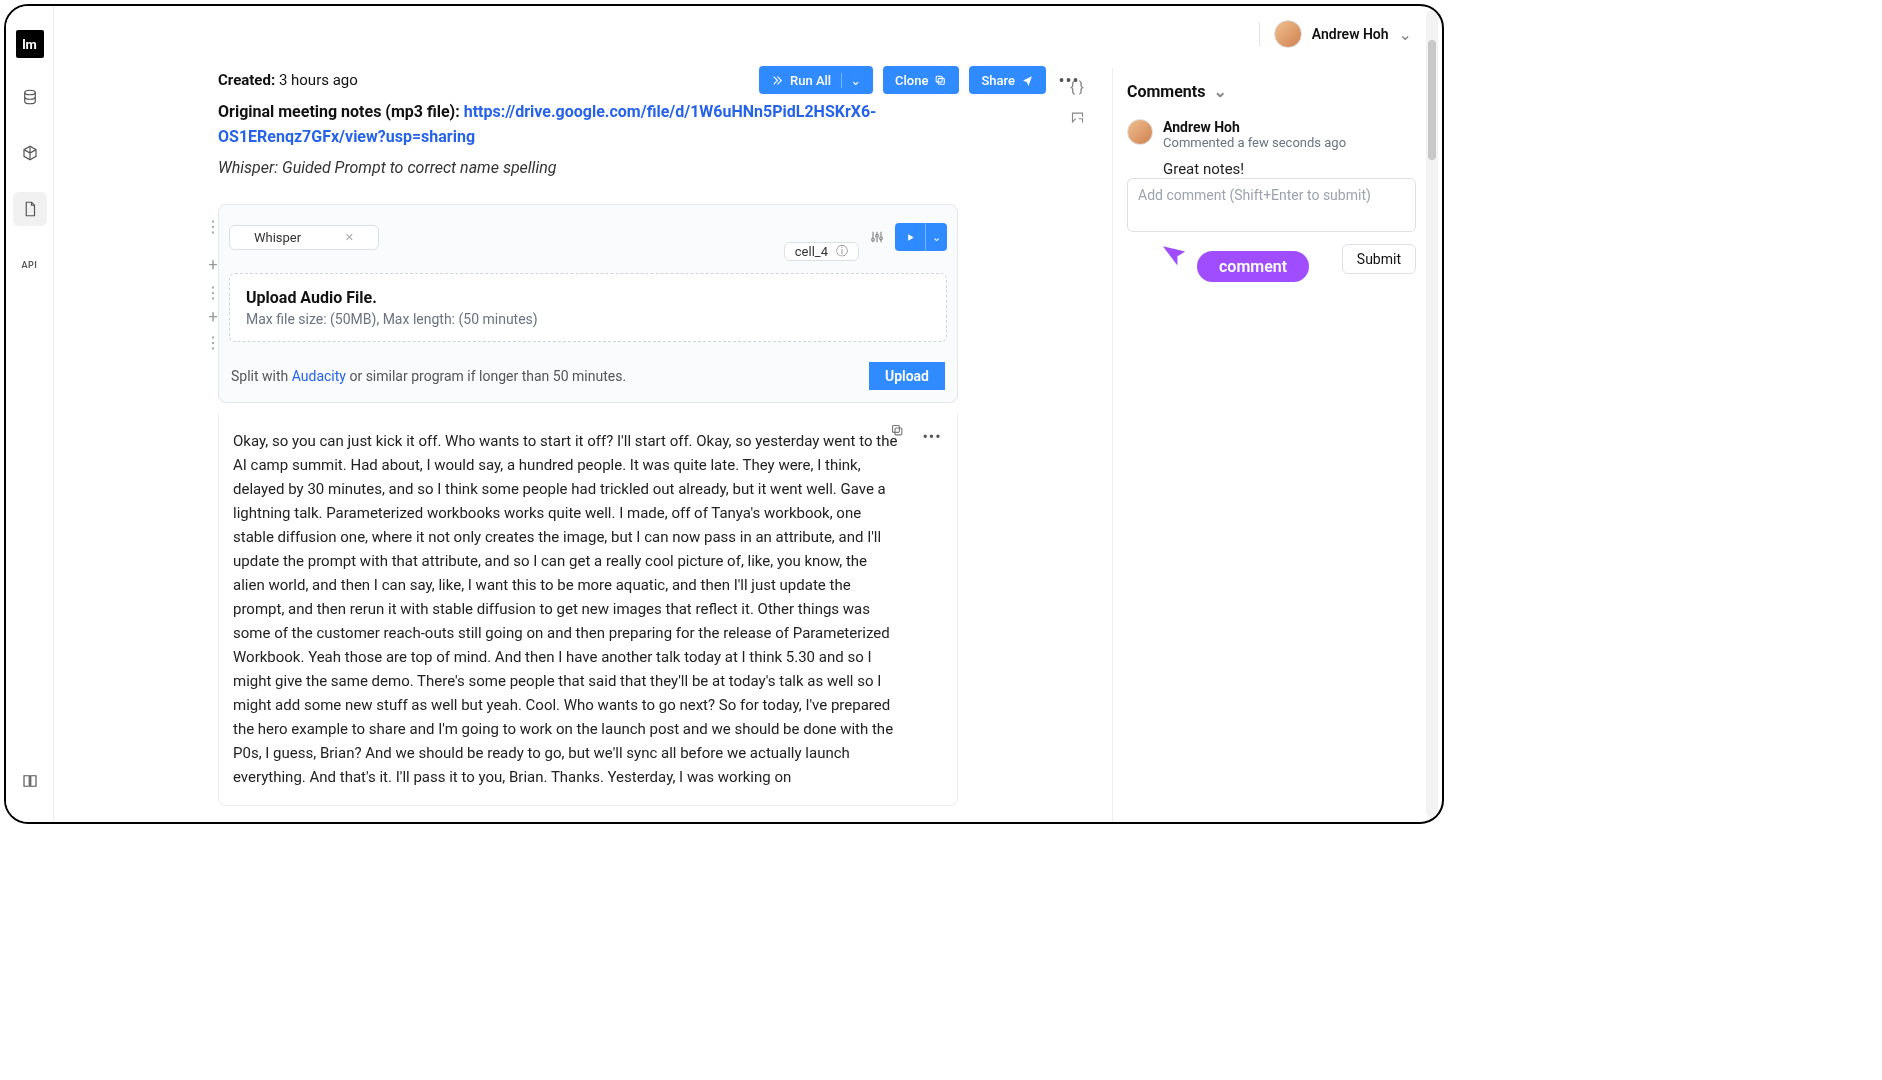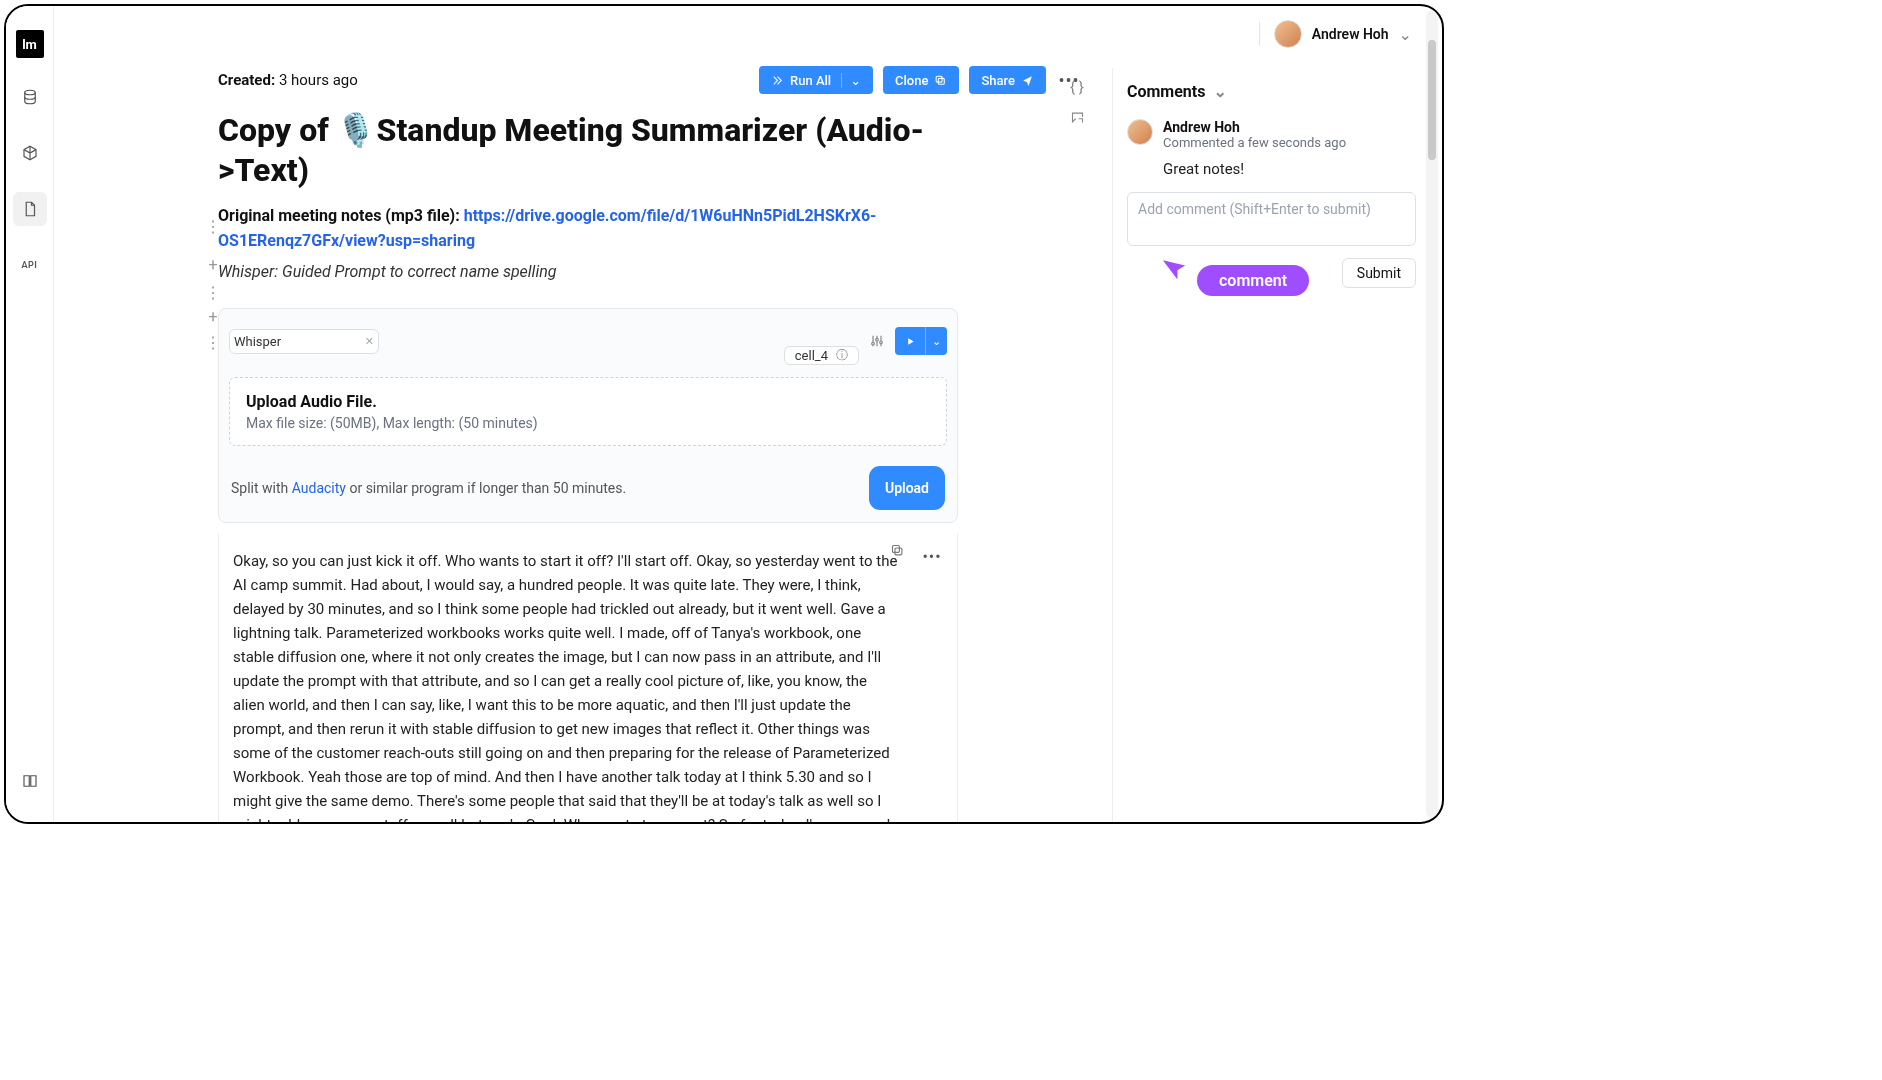"Copy of 🎙️Standup Meeting Summarizer" h1.title { html: <h1>Copy of 🎙️Standup Meeting Summarizer (Audio-&gt;Text)</h1> -> none }
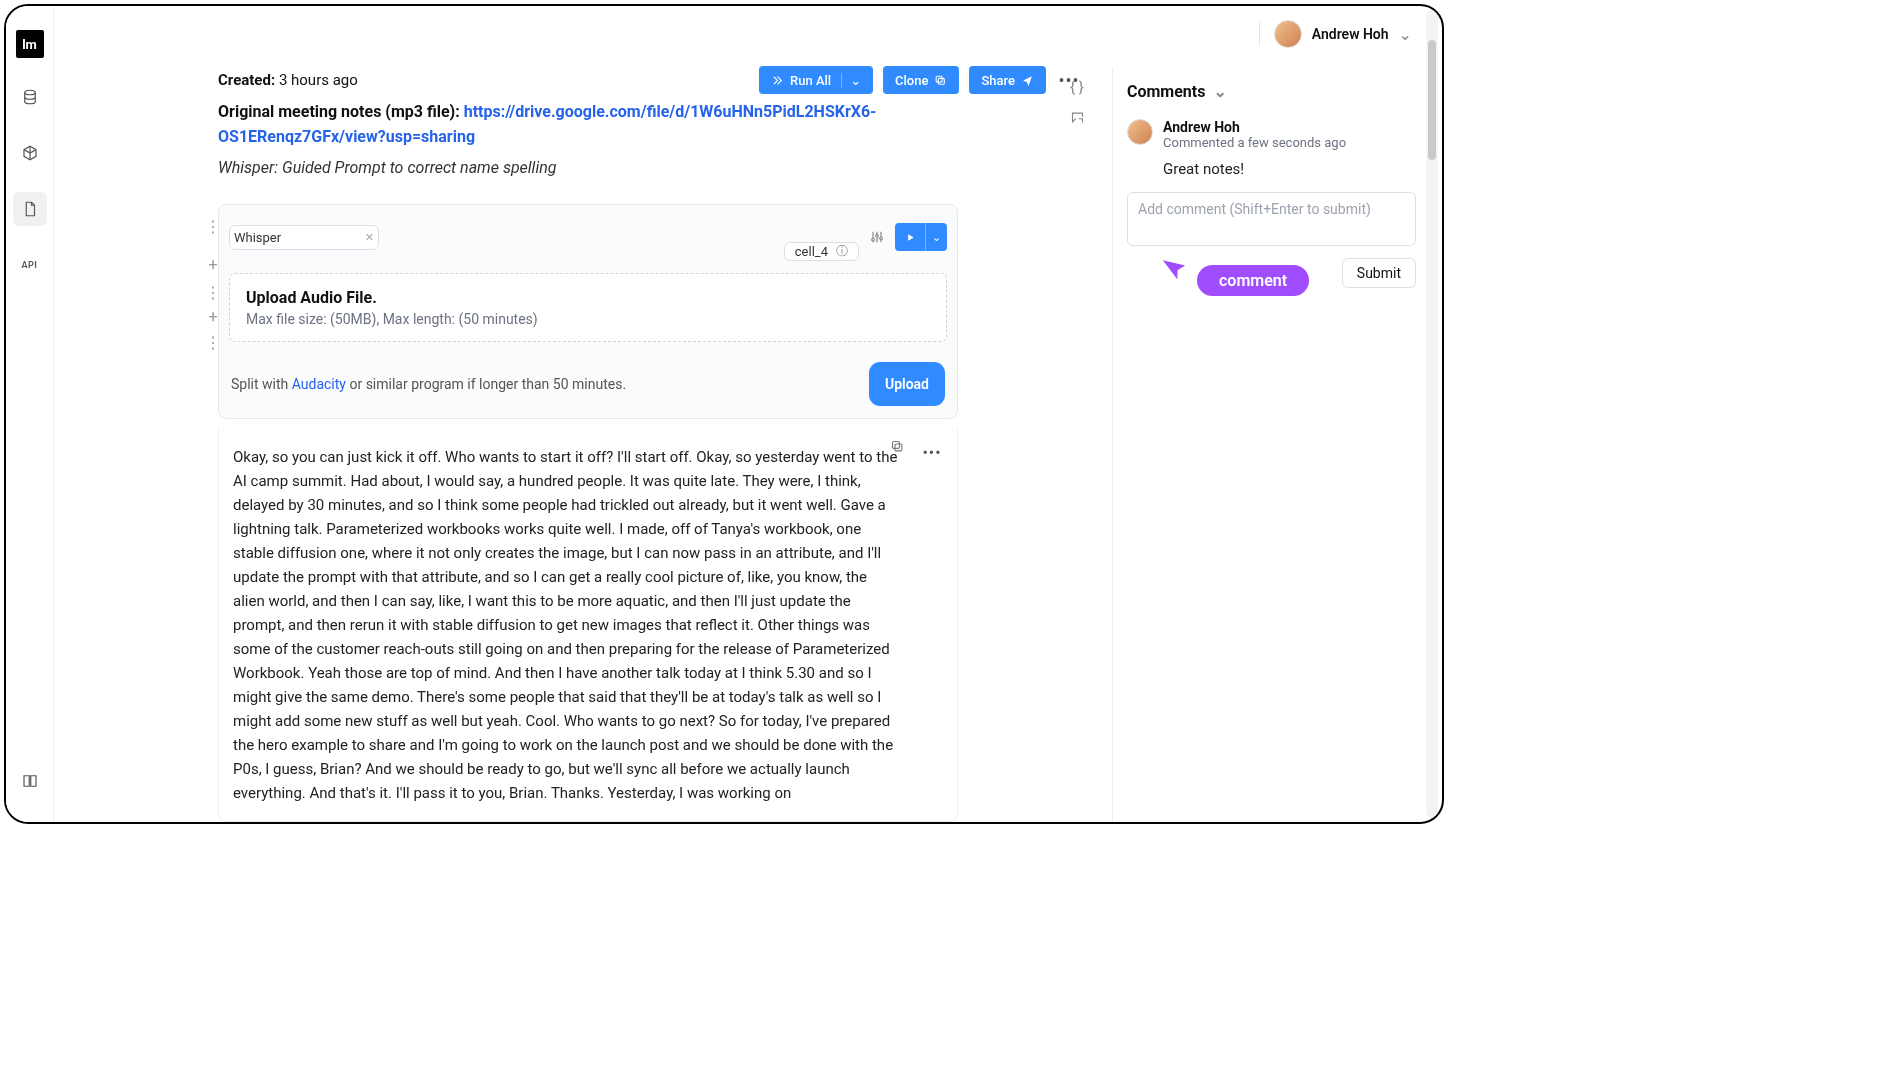"Add comment (Shift+Enter to submit)" .comment-input { margin-top: 14px -> none }
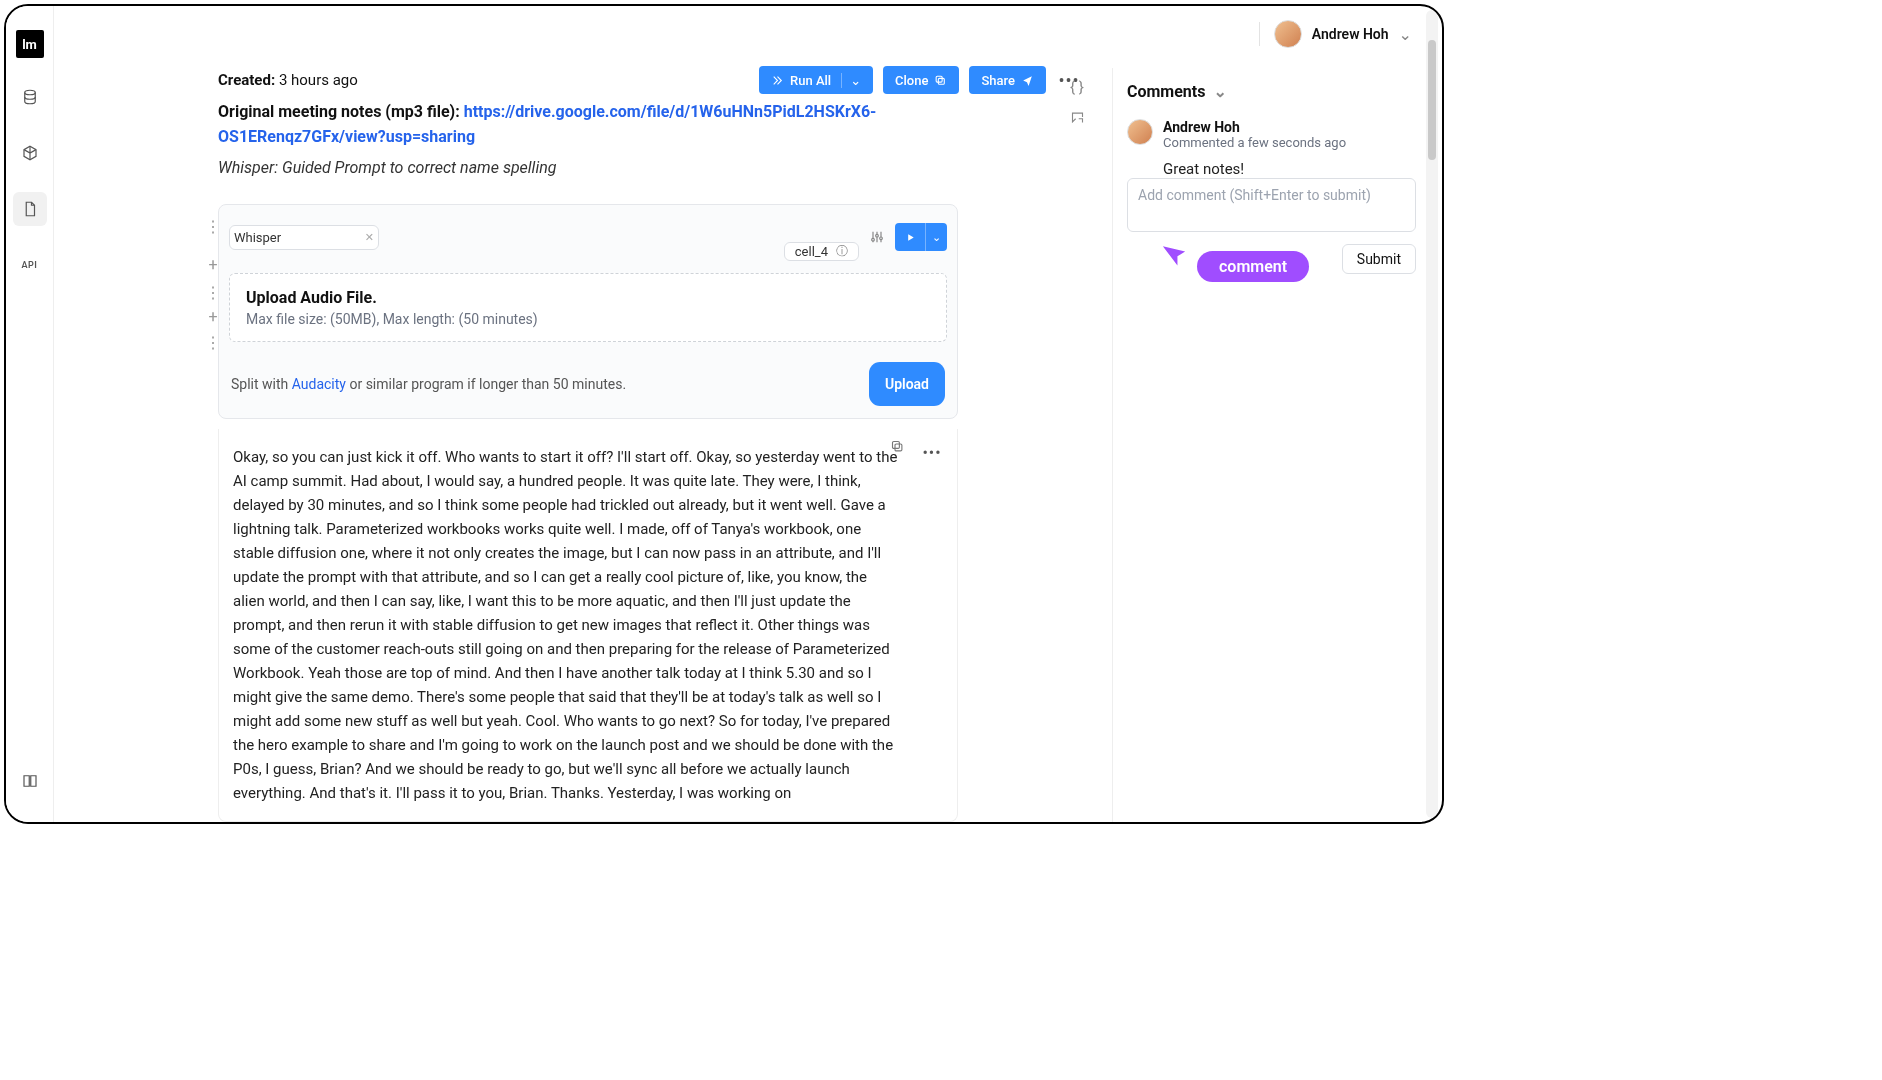"Whisper" .tag-input { padding: 4px 4px -> 4px 24px }
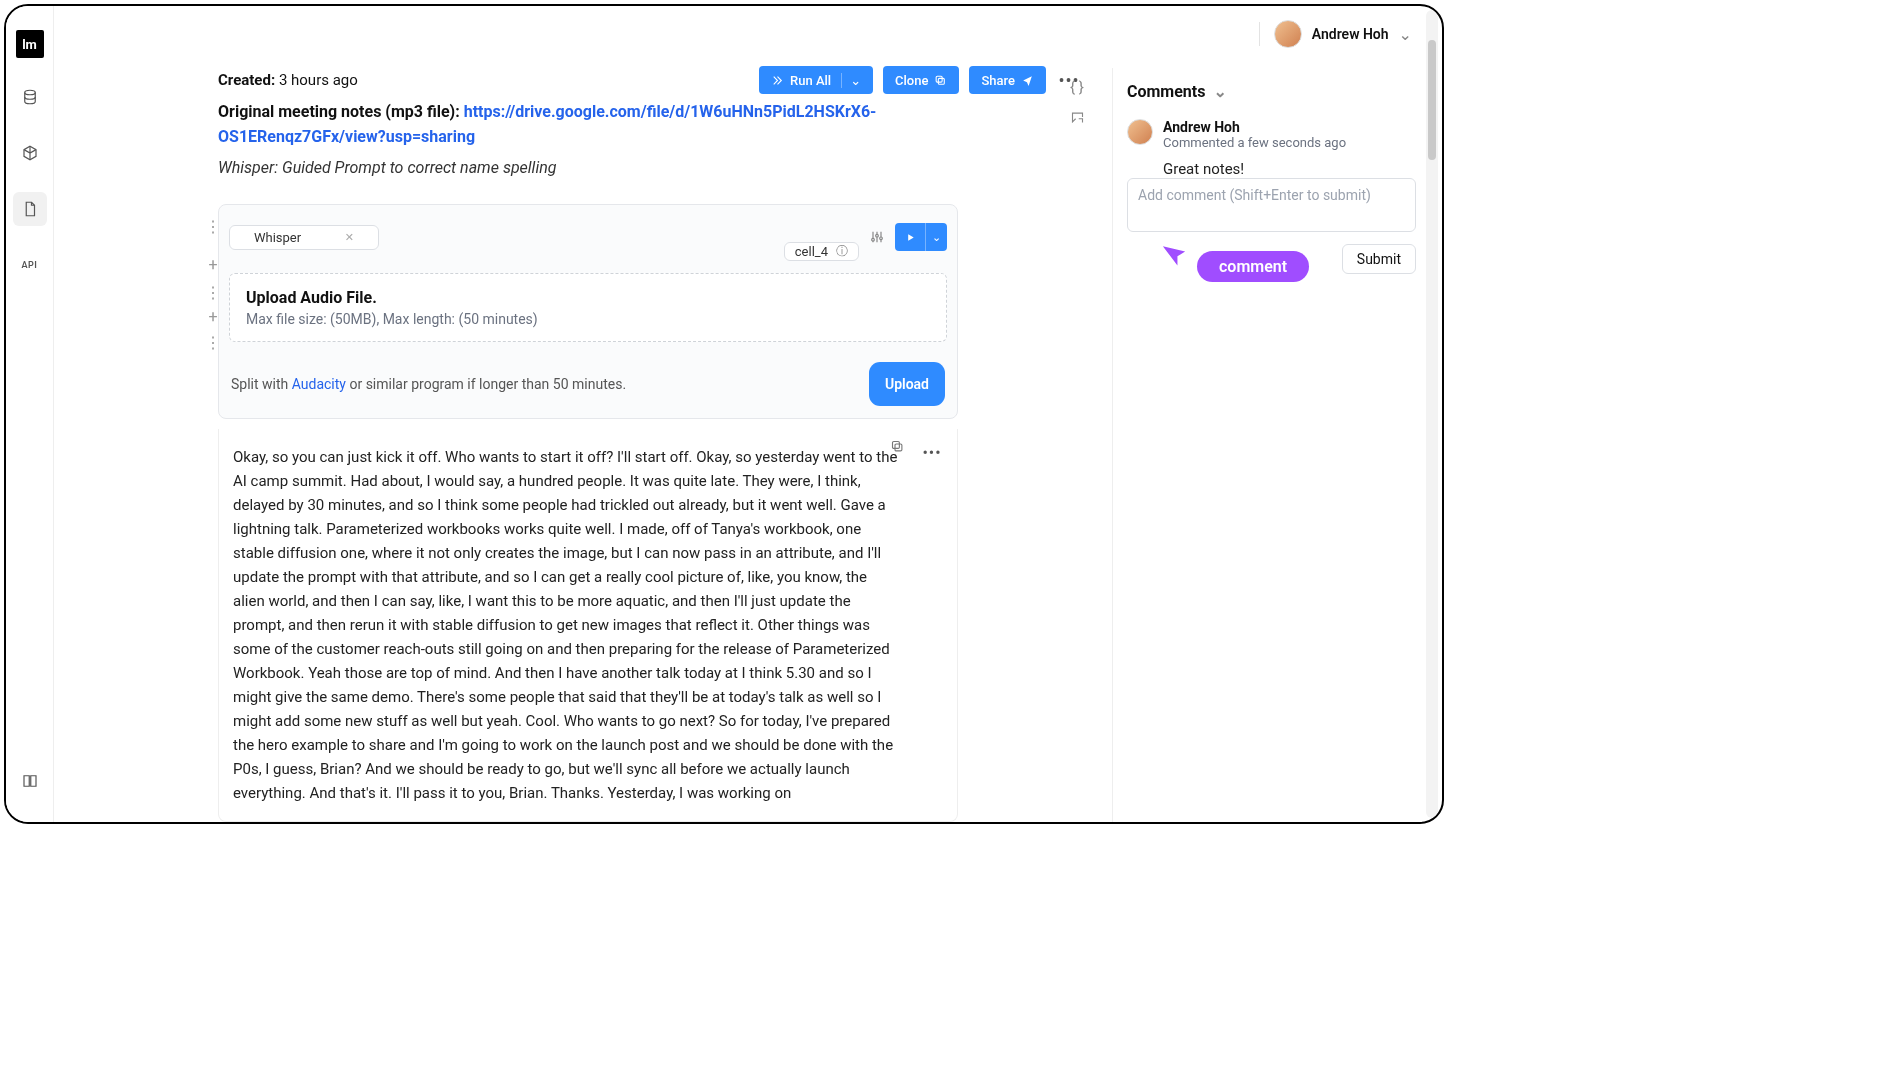"Upload" .upload-btn { border-radius: 11px -> 0; padding: 14px 16px -> 6px 16px }
